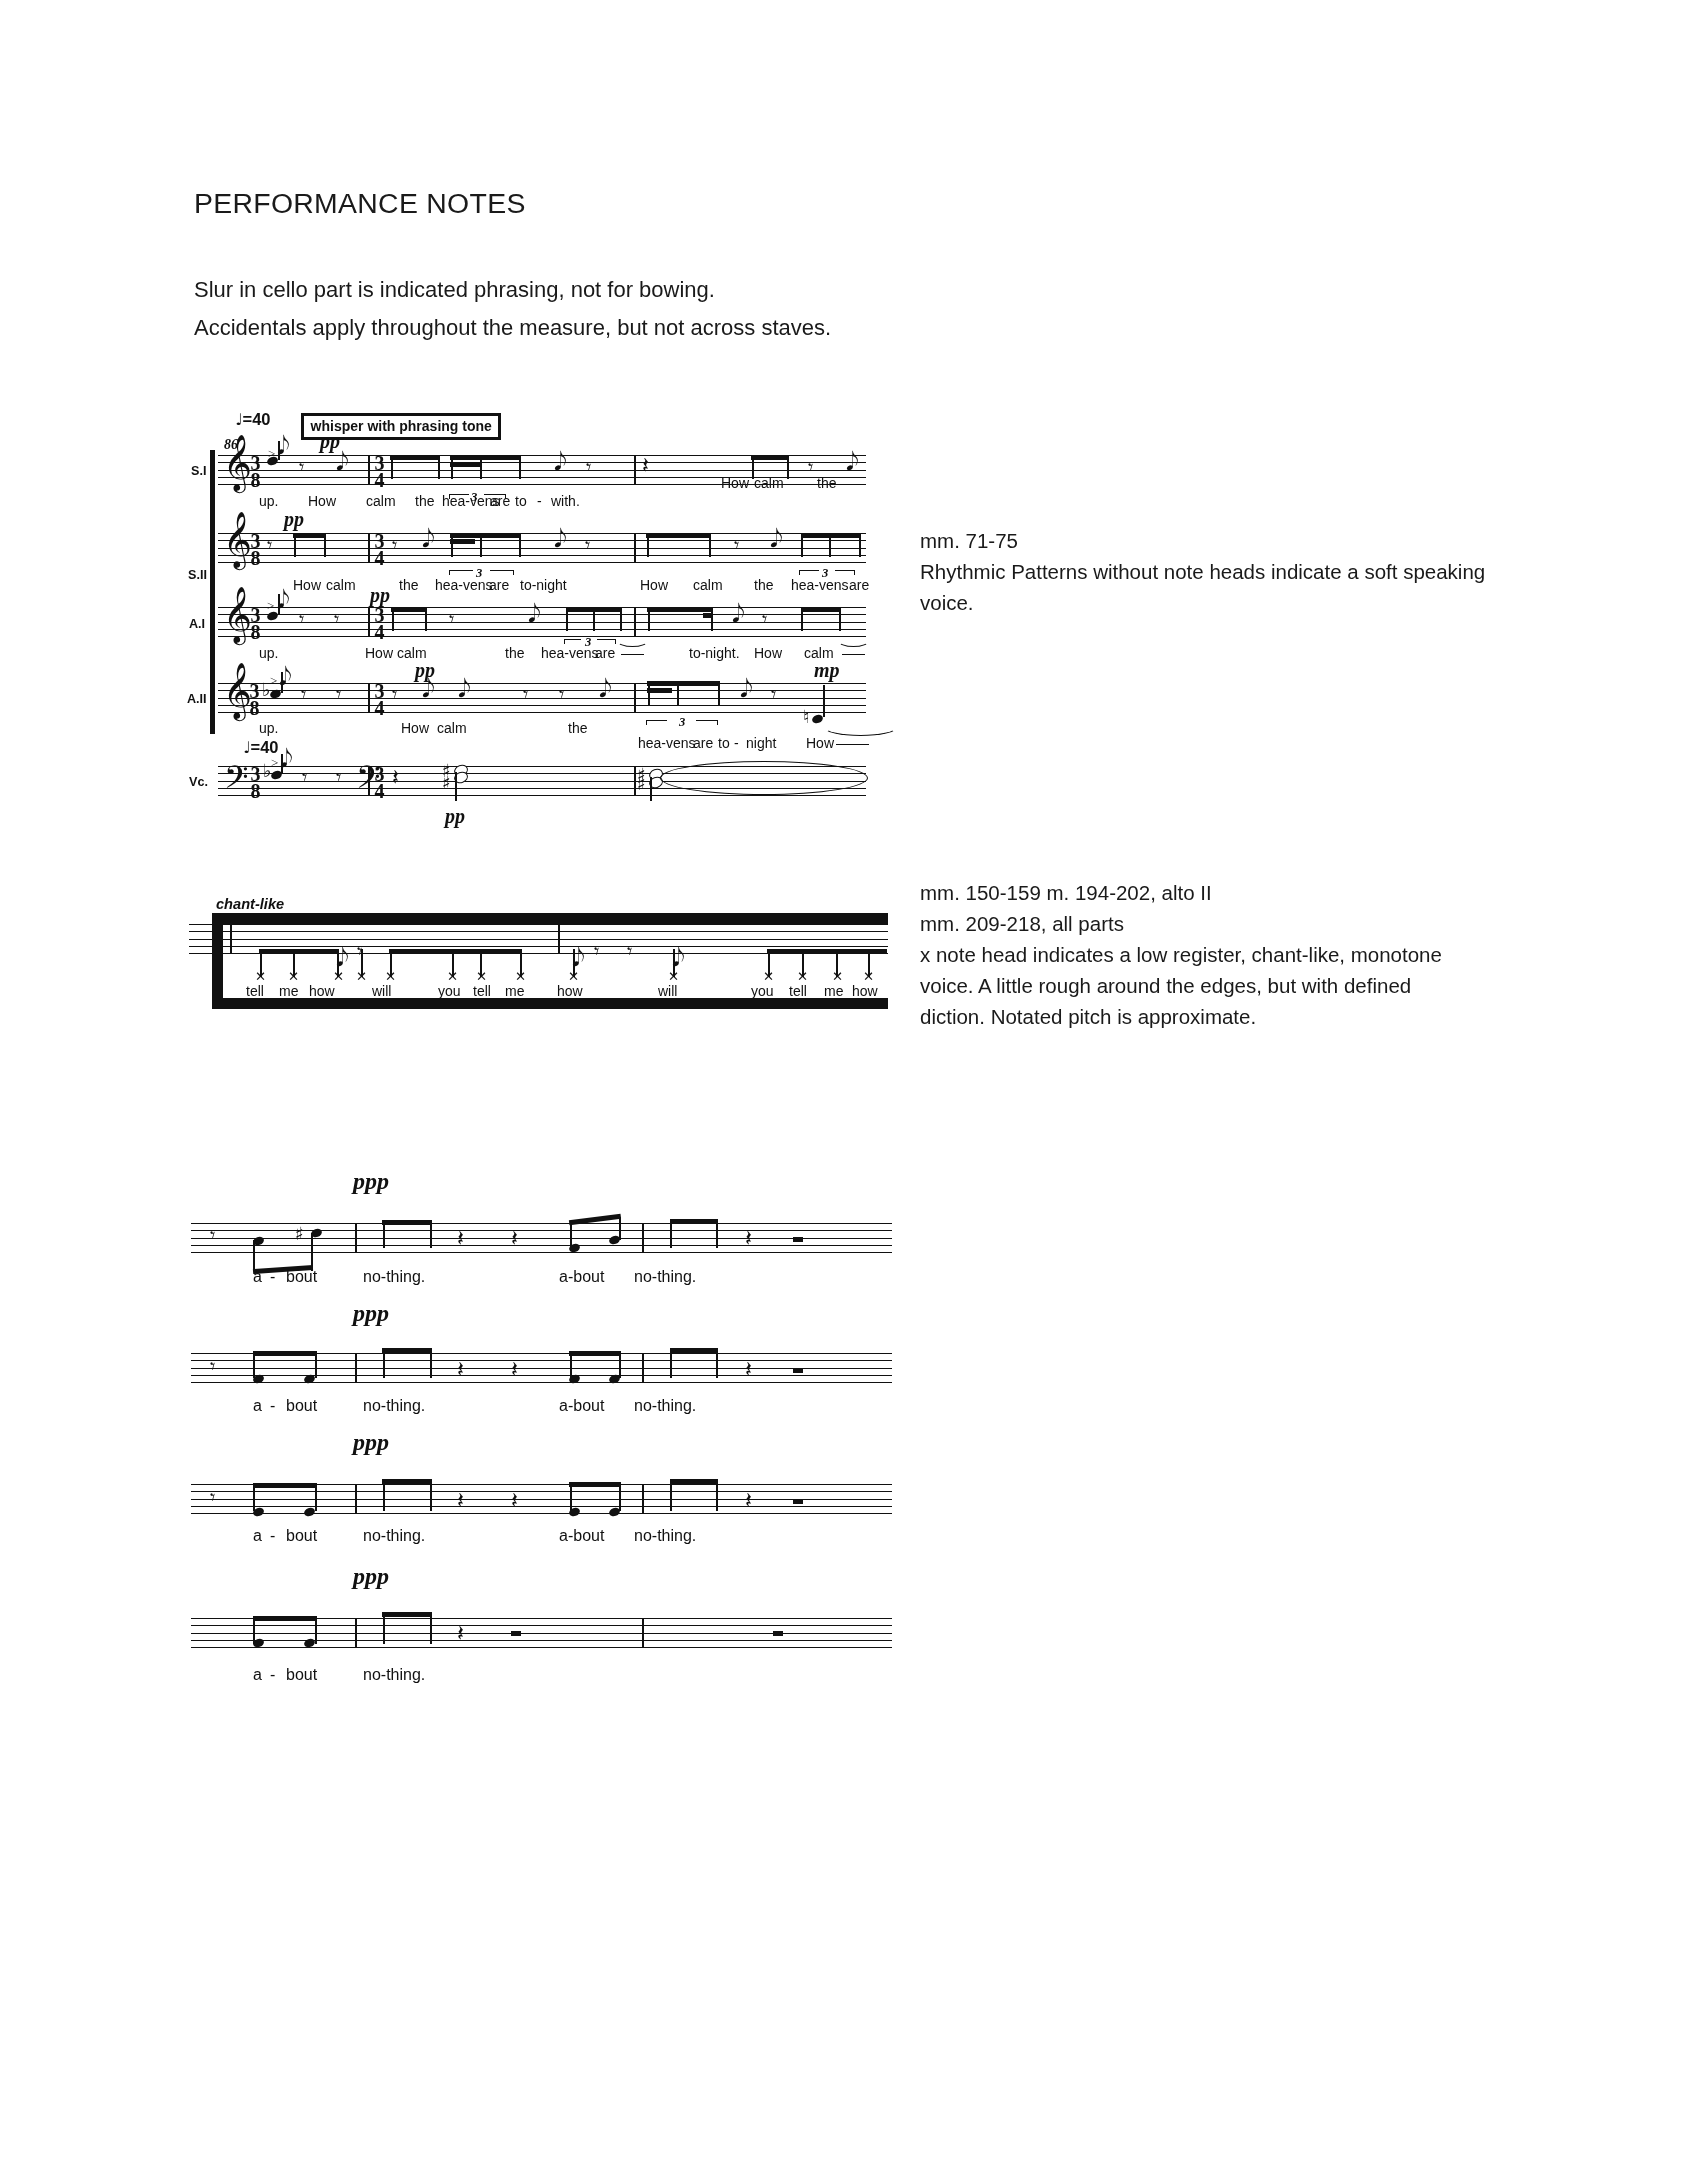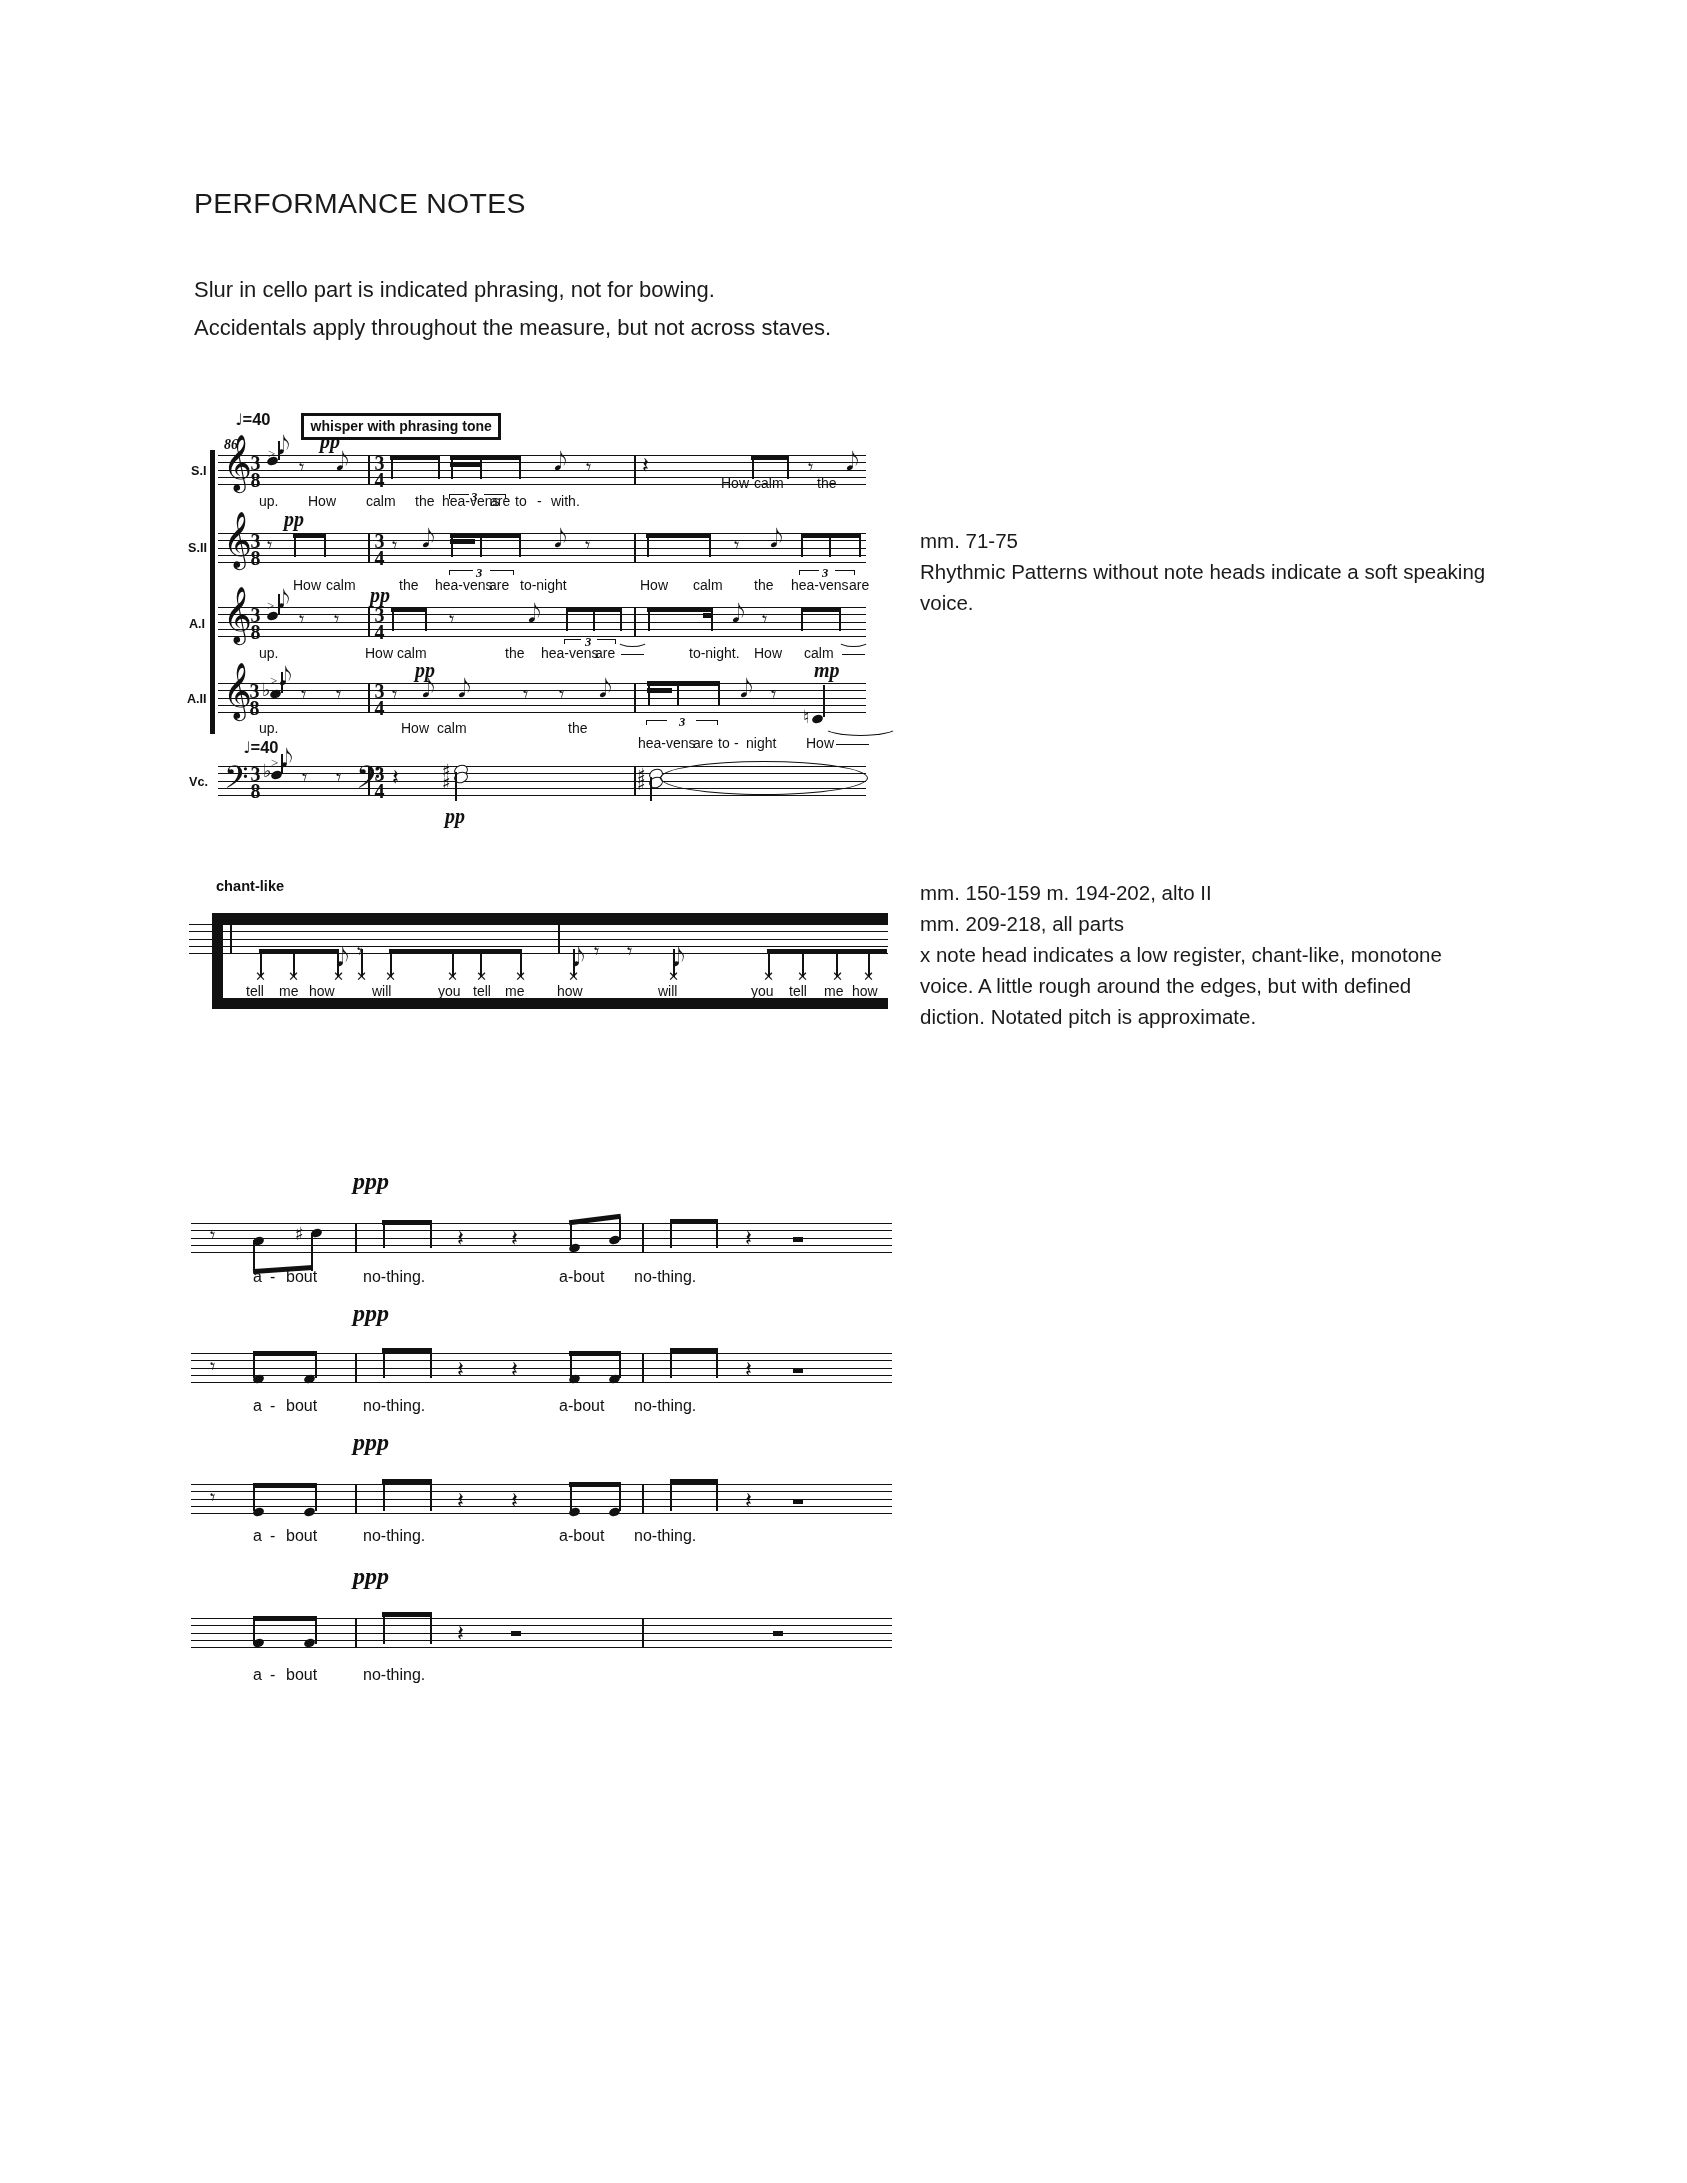"S.II" div.partlabel { top: 541px -> 568px }
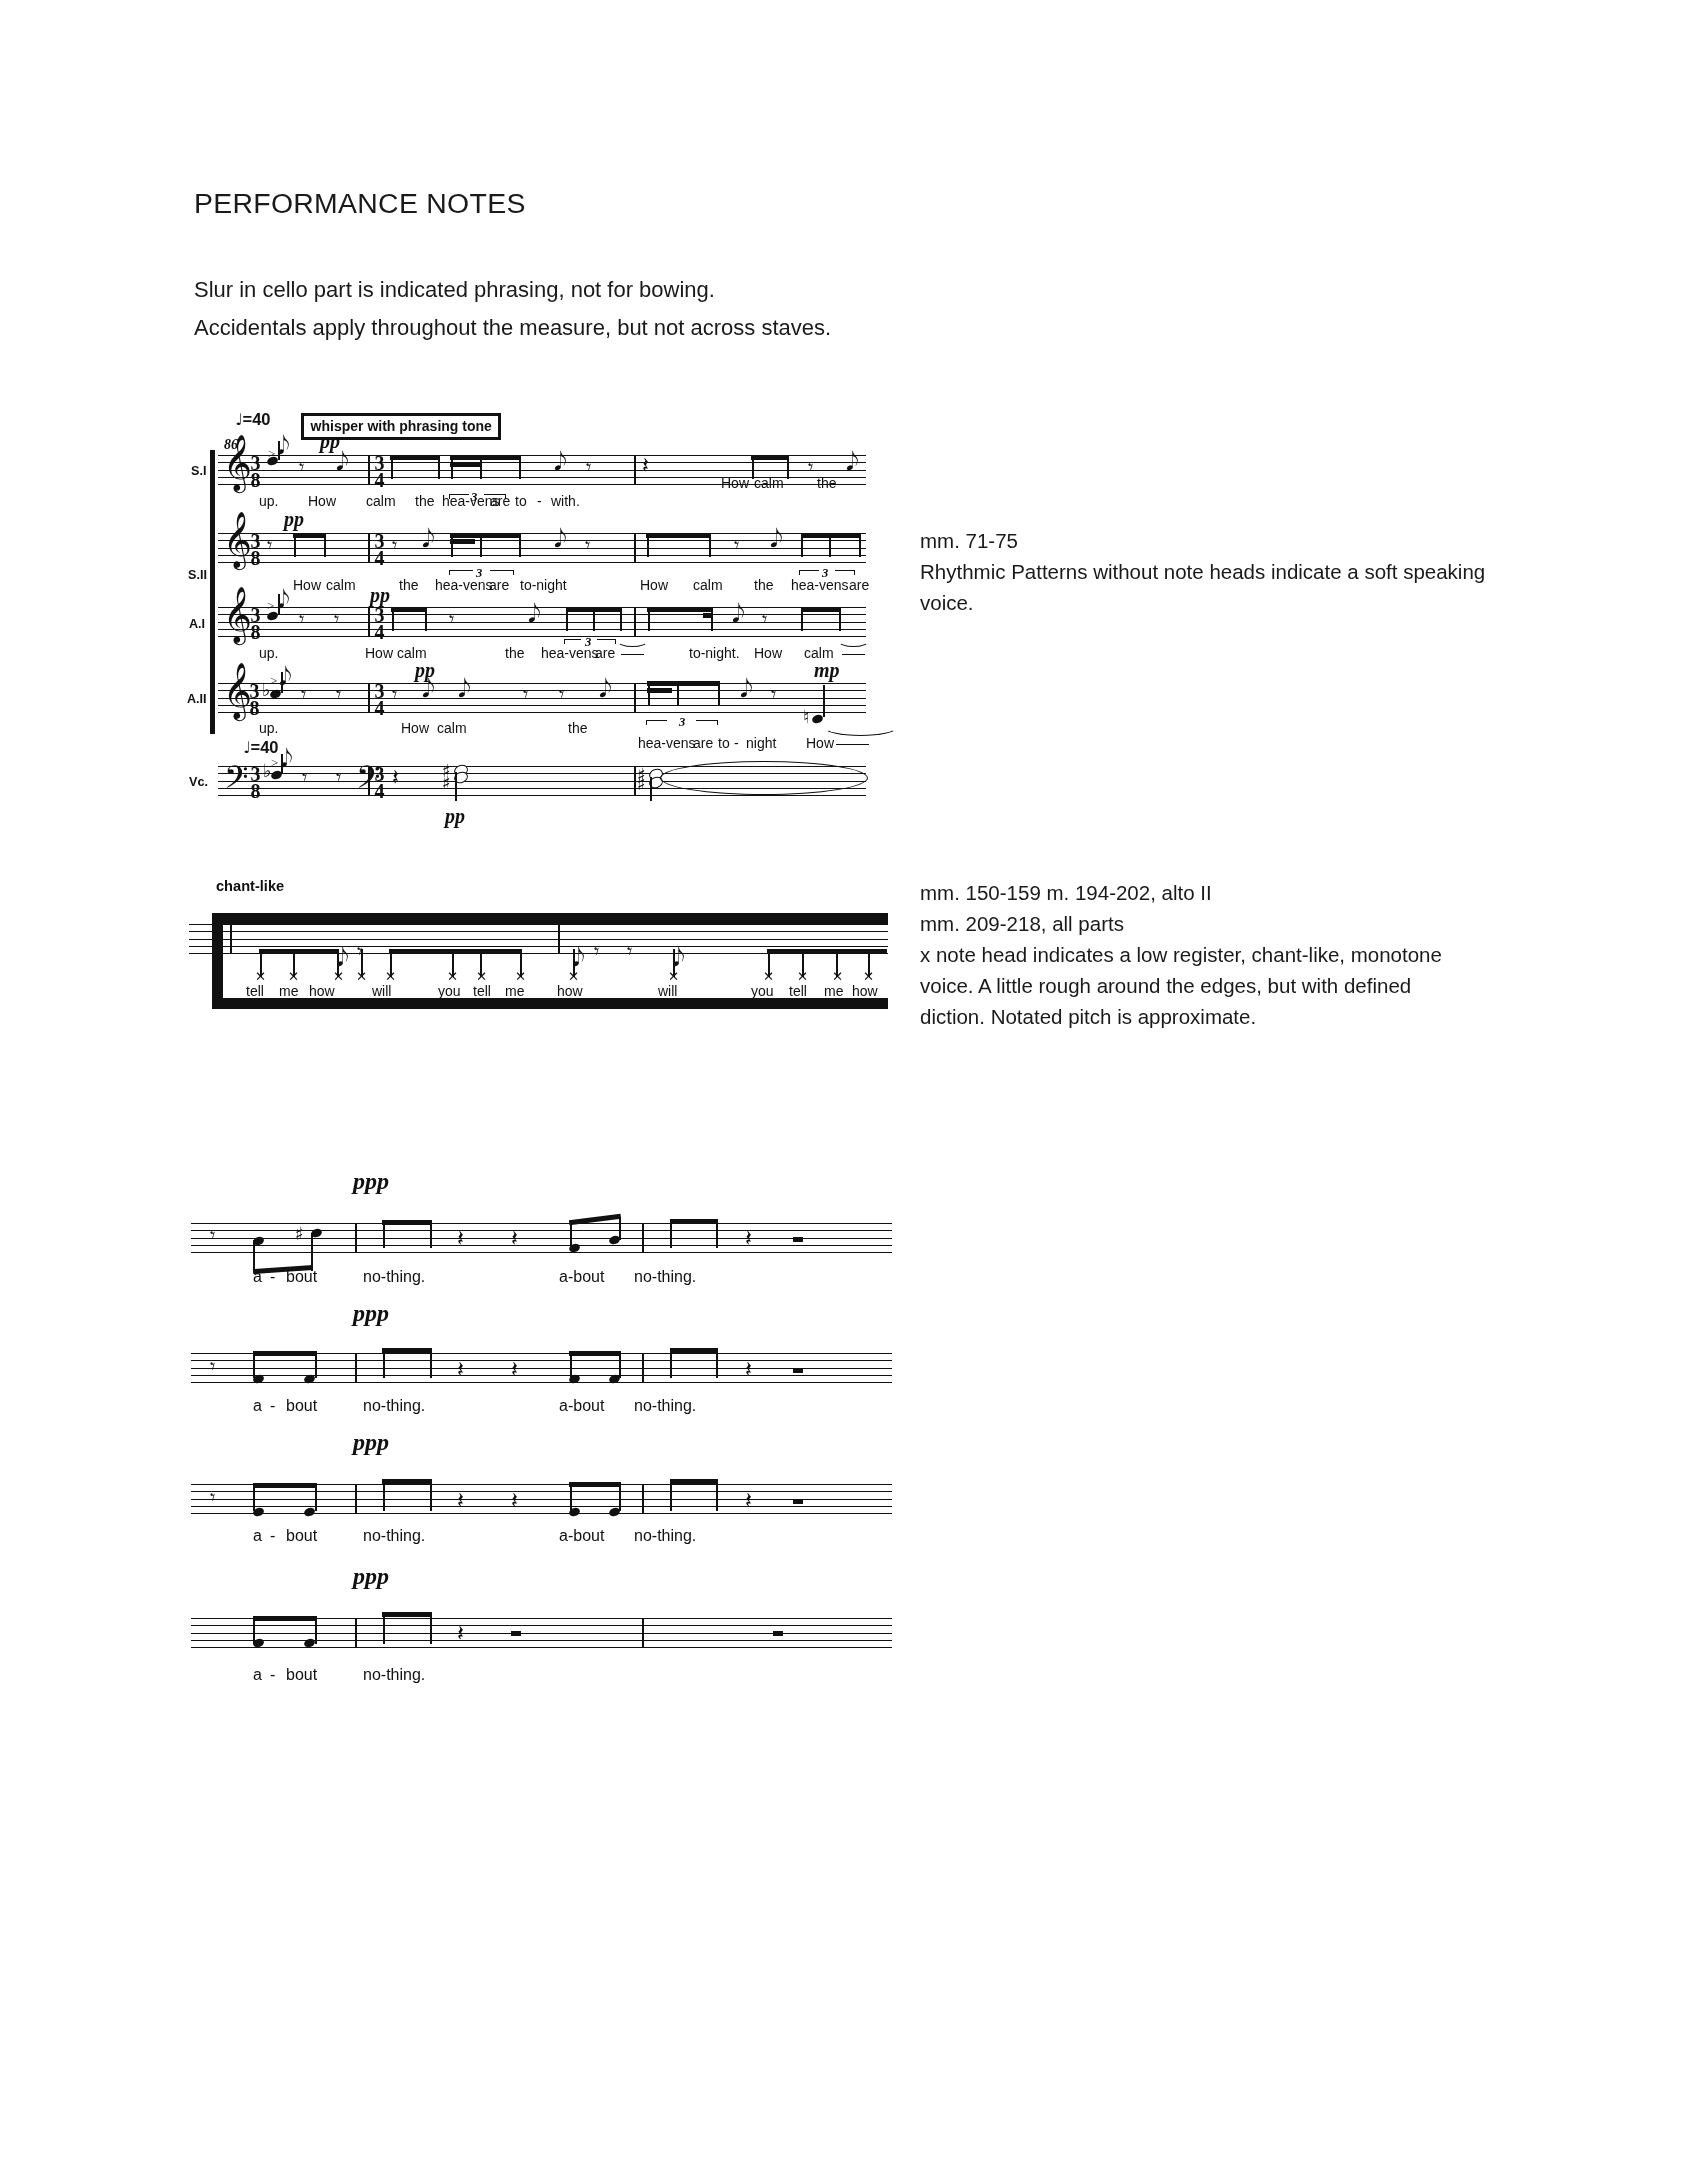"chant-like" div.marking { font-style: none -> italic; top: 878px -> 896px }
